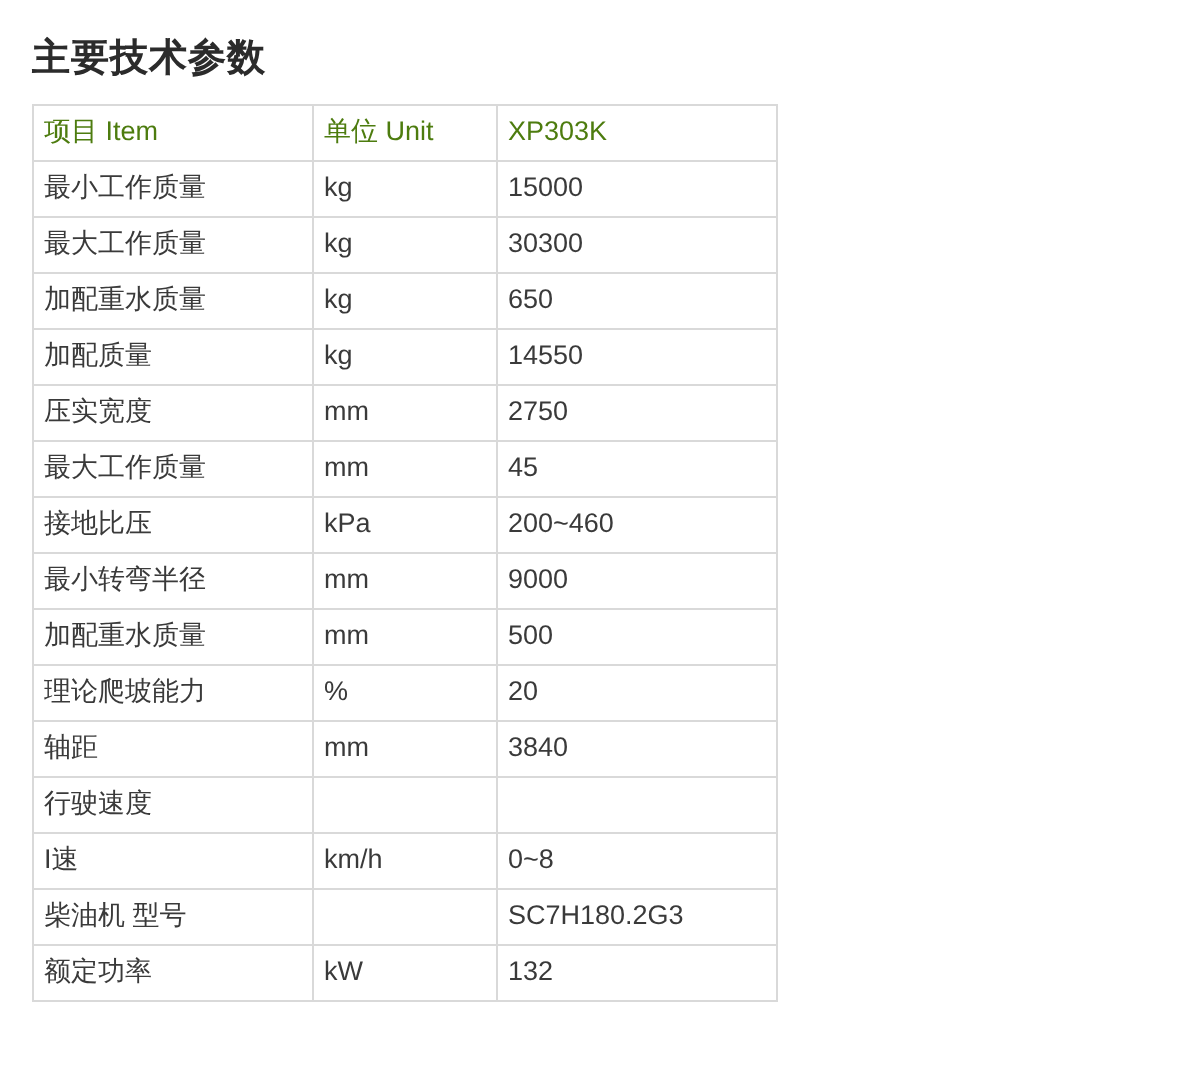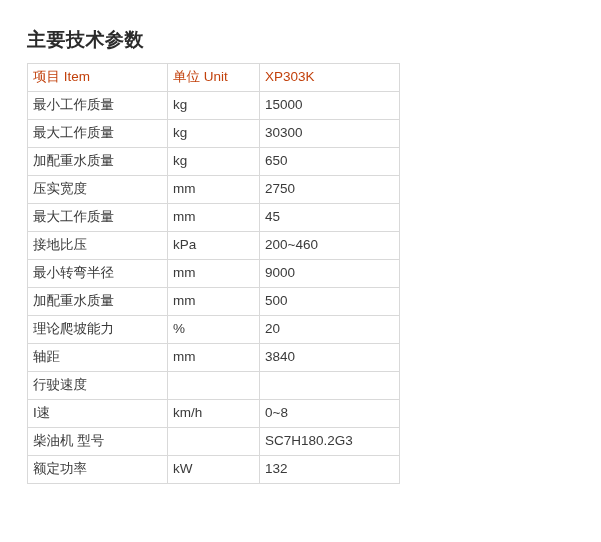"主要技术参数" .page { padding: 15px -> 4px }
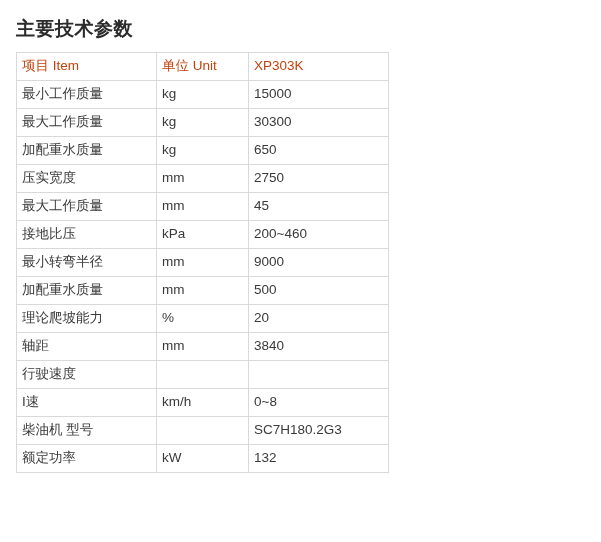"项目 Item" .spec-table tr.head td { color: #c2410c -> #4d7c0f }
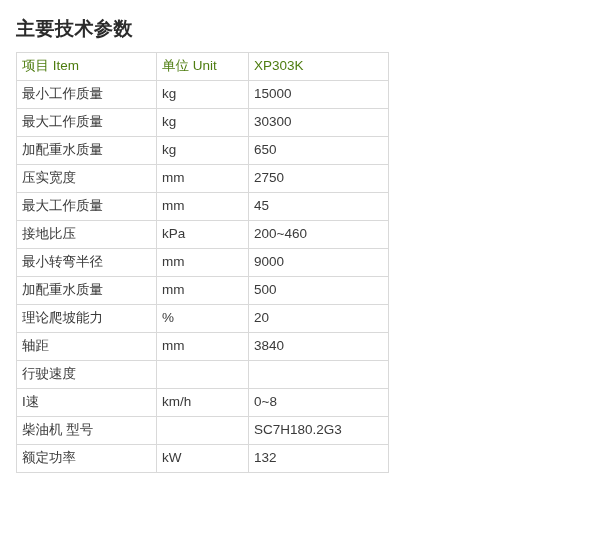"加配质量" tr { html: none -> <tr> <td>加配质量</td> <td>kg</td> <td>14550</td> </tr> }
